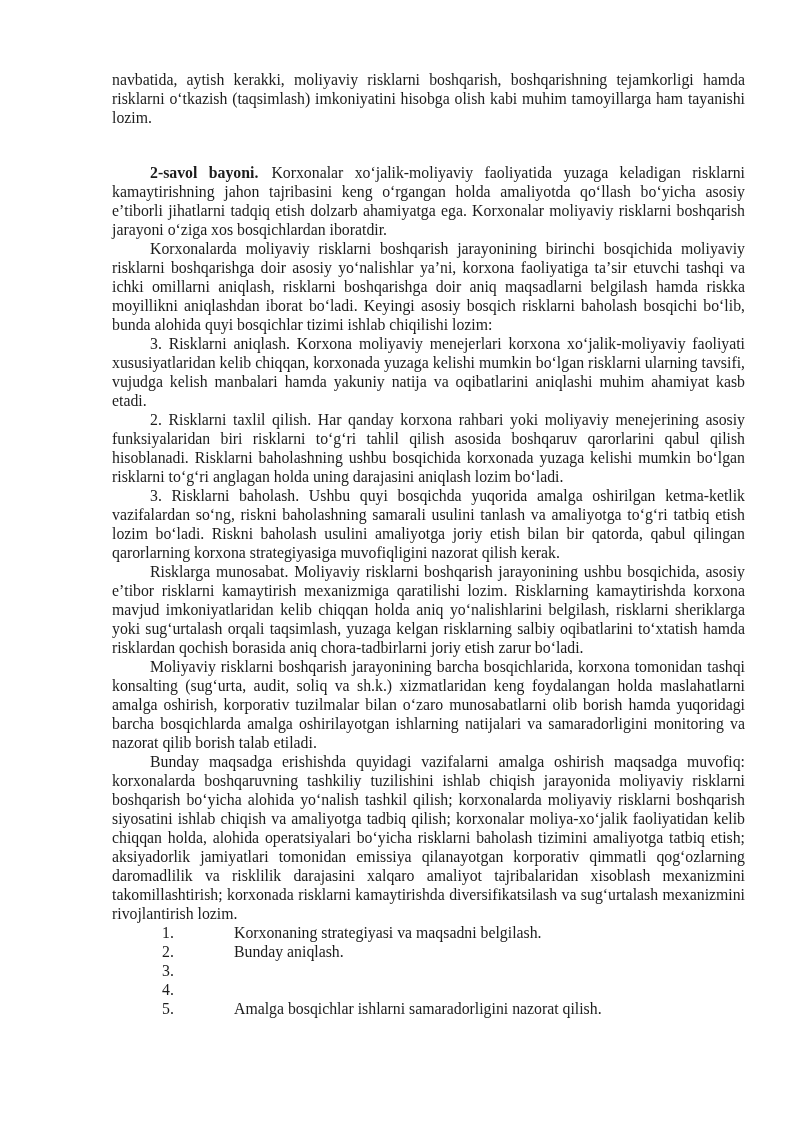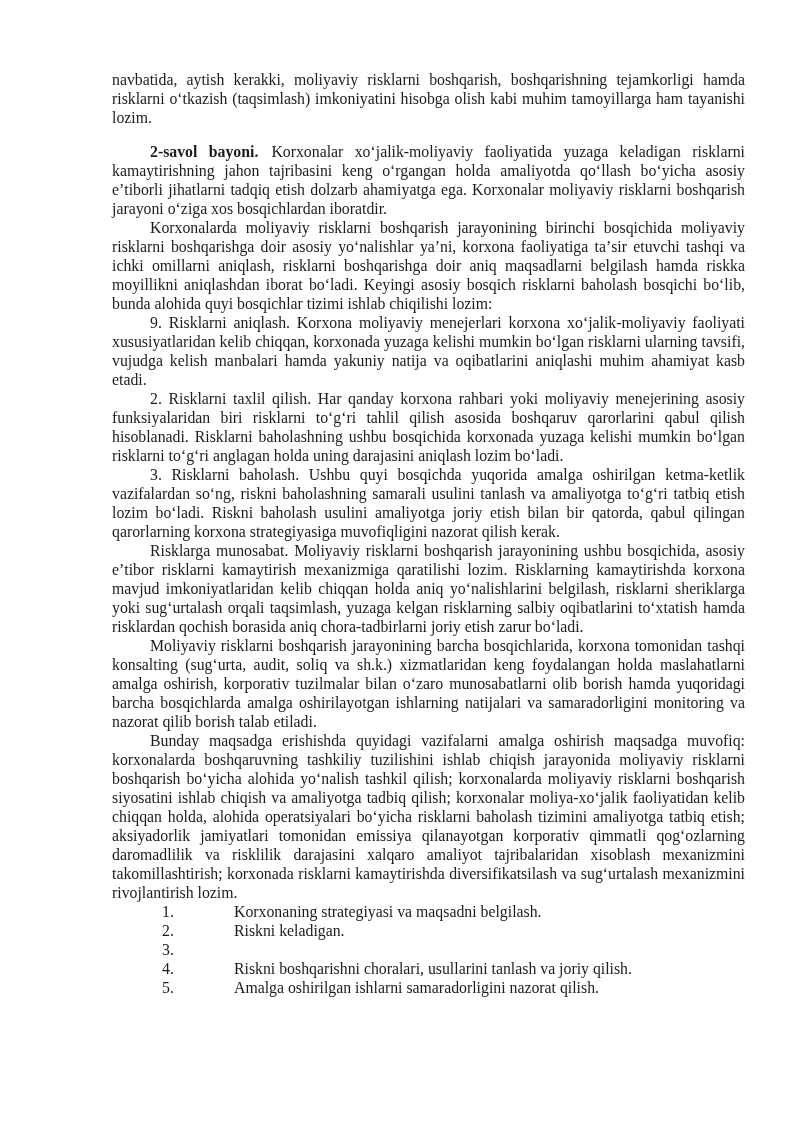"navbatida, aytish kerakki, moliyaviy" .para.gap-after { margin-bottom: 15px -> 36px }
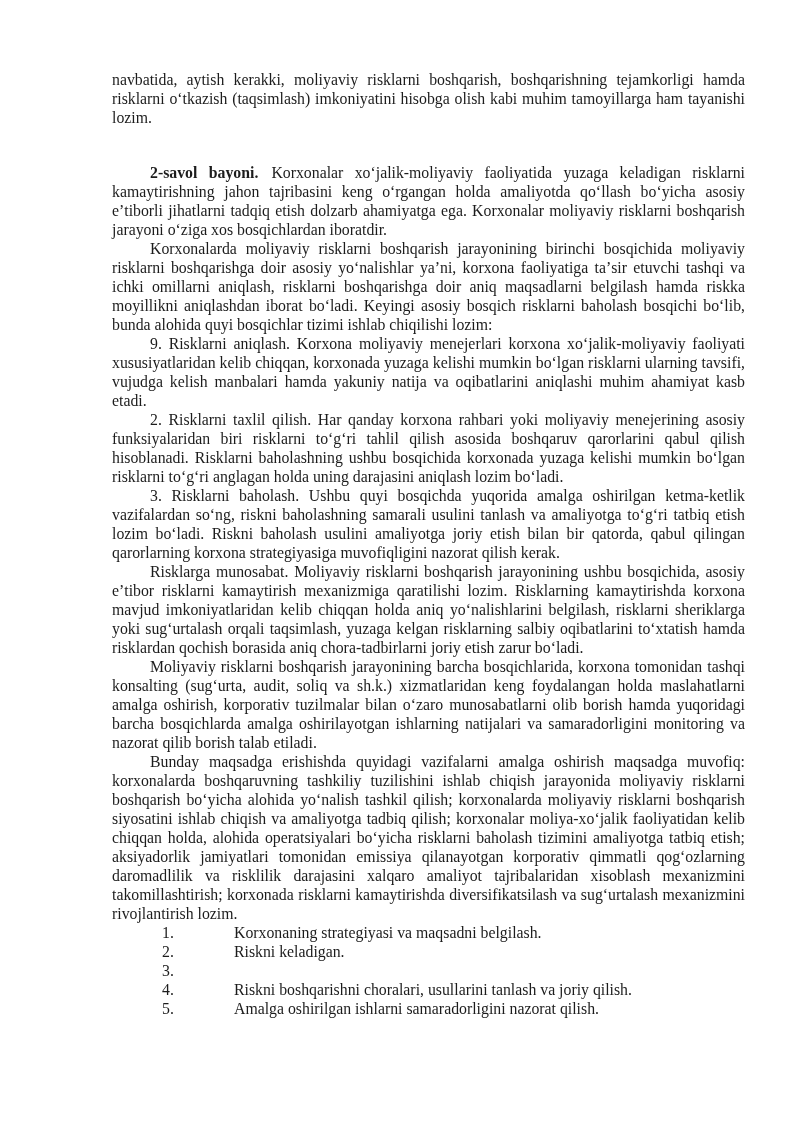"9. Risklarni aniqlash. Korxona moliyaviy" p.para { text: 9 -> 3 }
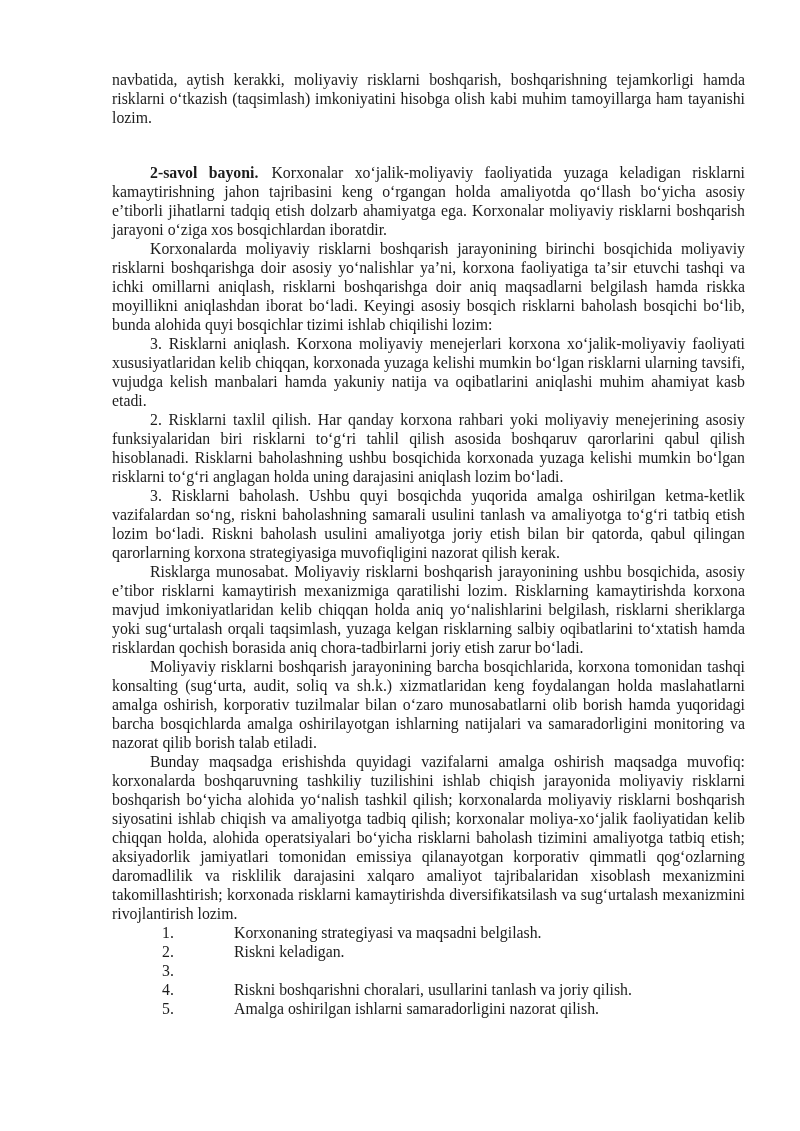"Riskni keladigan." span.list-text { text: Riskni keladigan -> Bunday aniqlash }
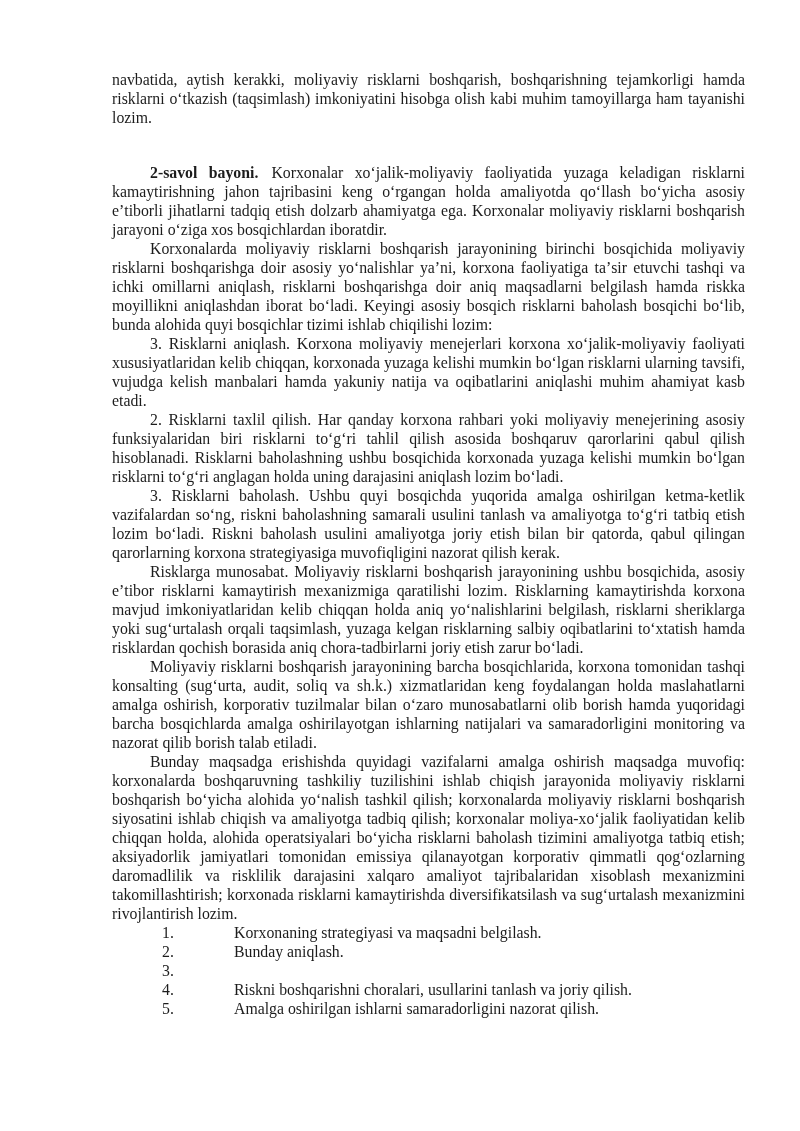"Riskni boshqarishni choralari," span.list-text { html: <span>Riskni boshqarishni choralari, usullarini tanlash va joriy qilish.</span> -> none }
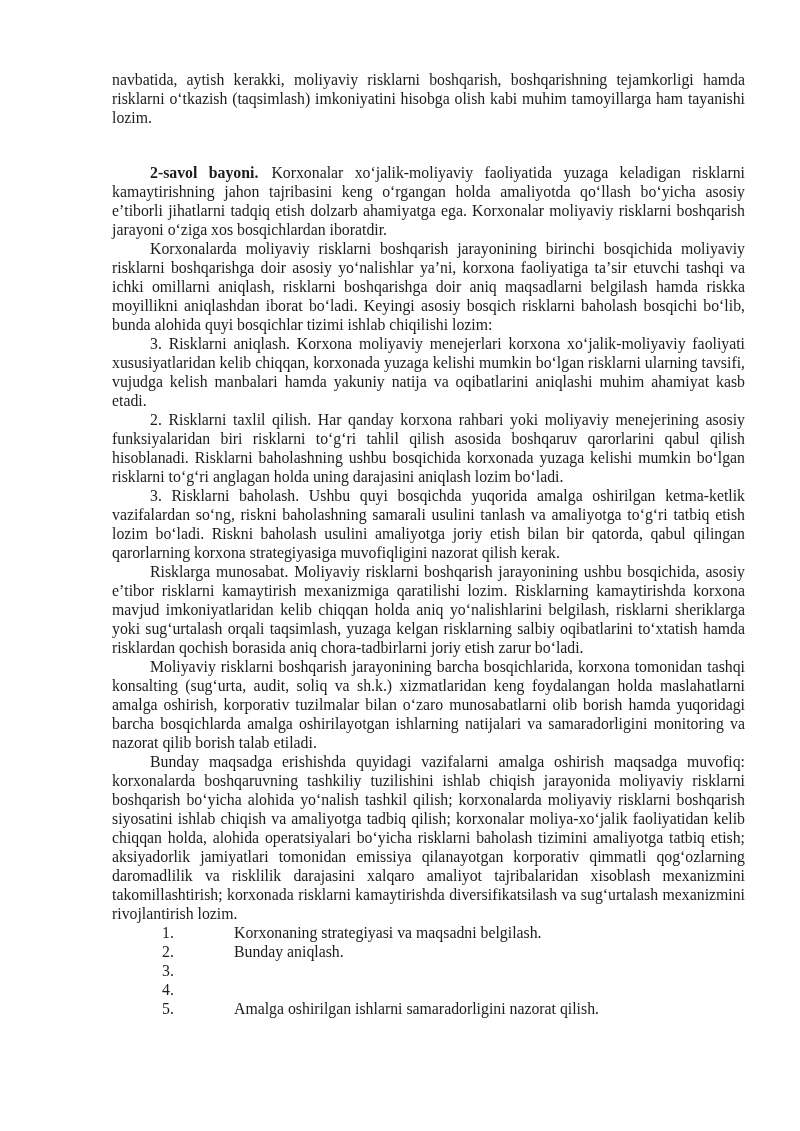"Amalga oshirilgan ishlarni" span.list-text { text: oshirilgan -> bosqichlar }
